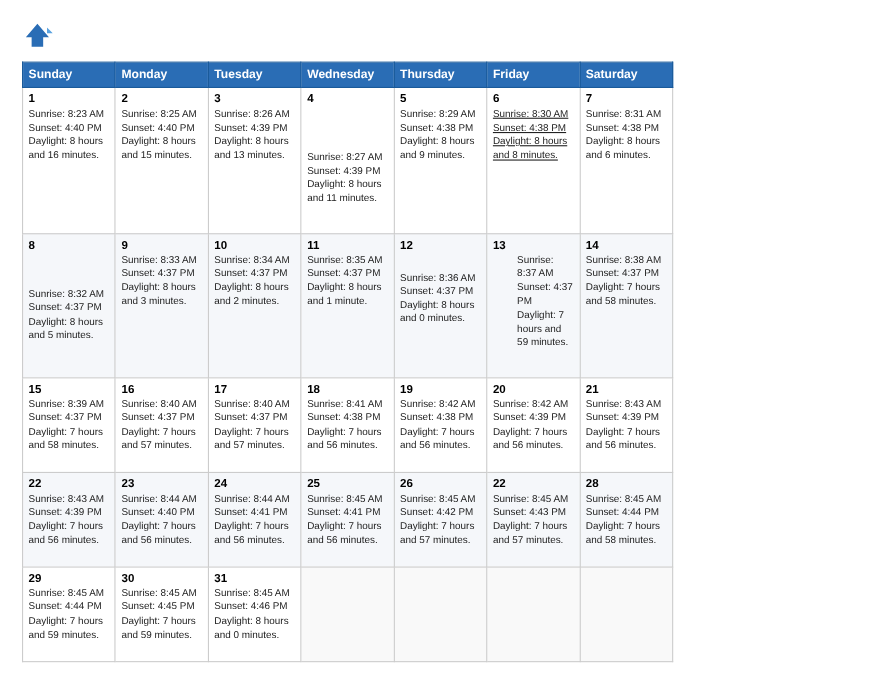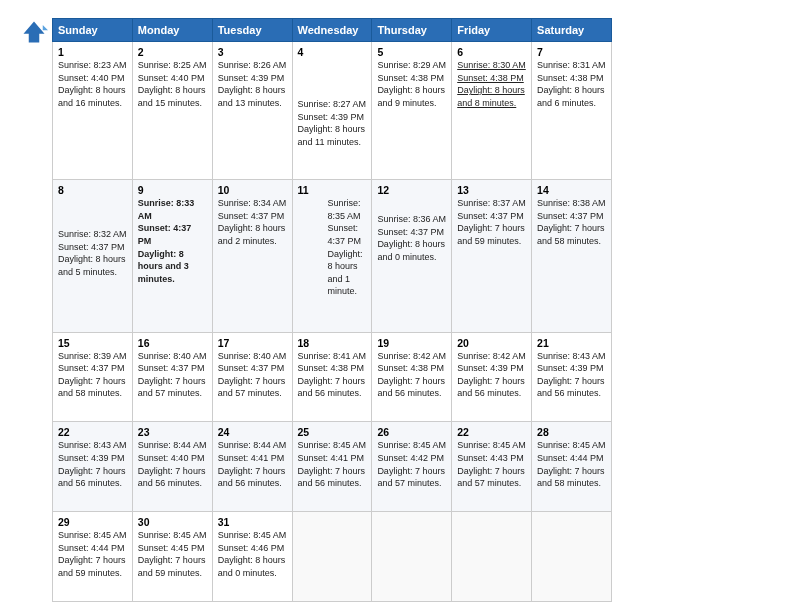"Sunday" .page { flex-direction: row -> column }
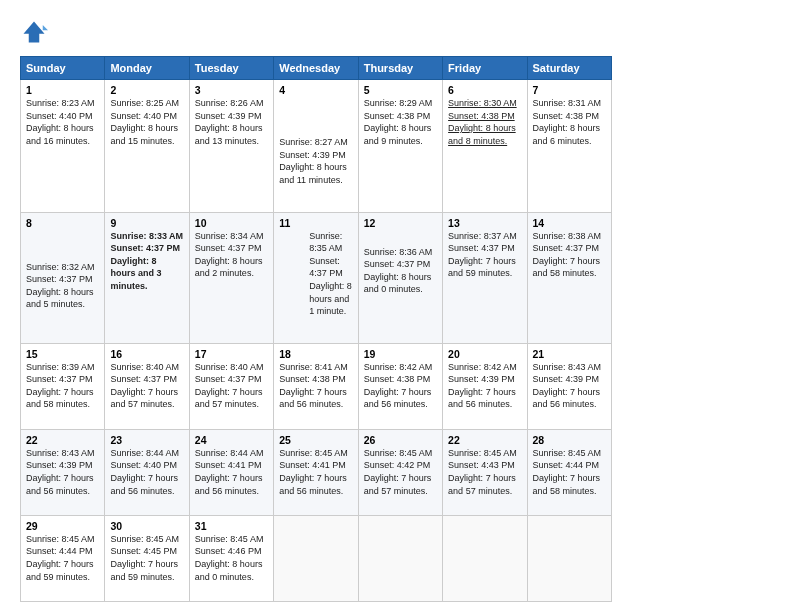"Sunrise: 8:33 AM" div.day-info { font-weight: bold -> none }
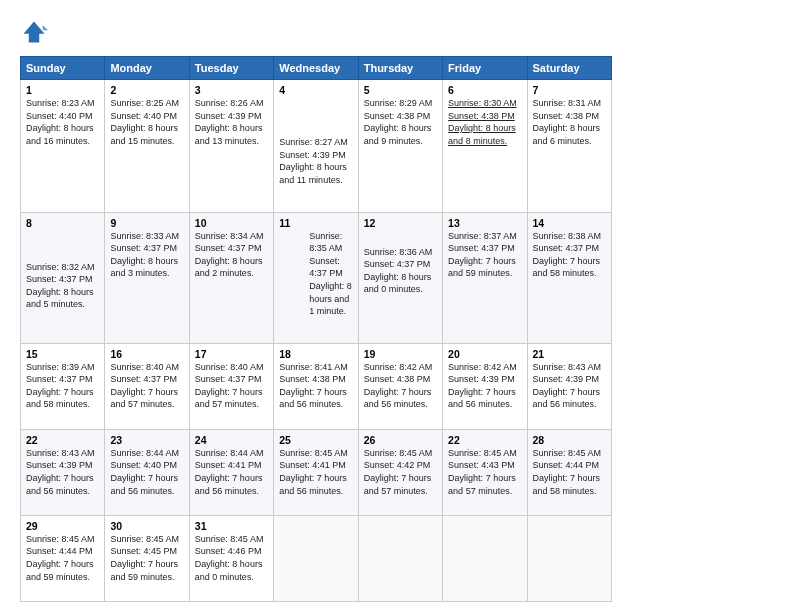"Sunrise: 8:35 AM" div.day-info { margin-left: 30px -> none }
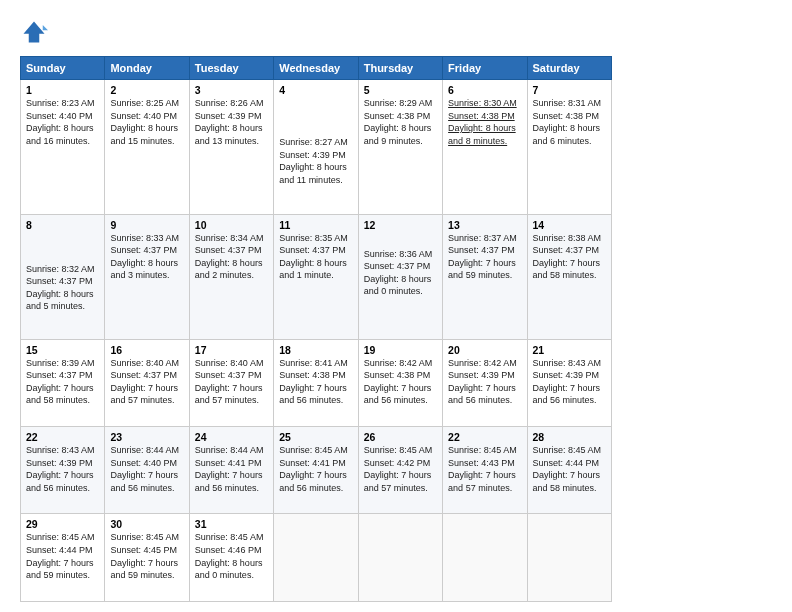"Sunrise: 8:37 AM" div.day-info { margin-left: none -> 22px }
